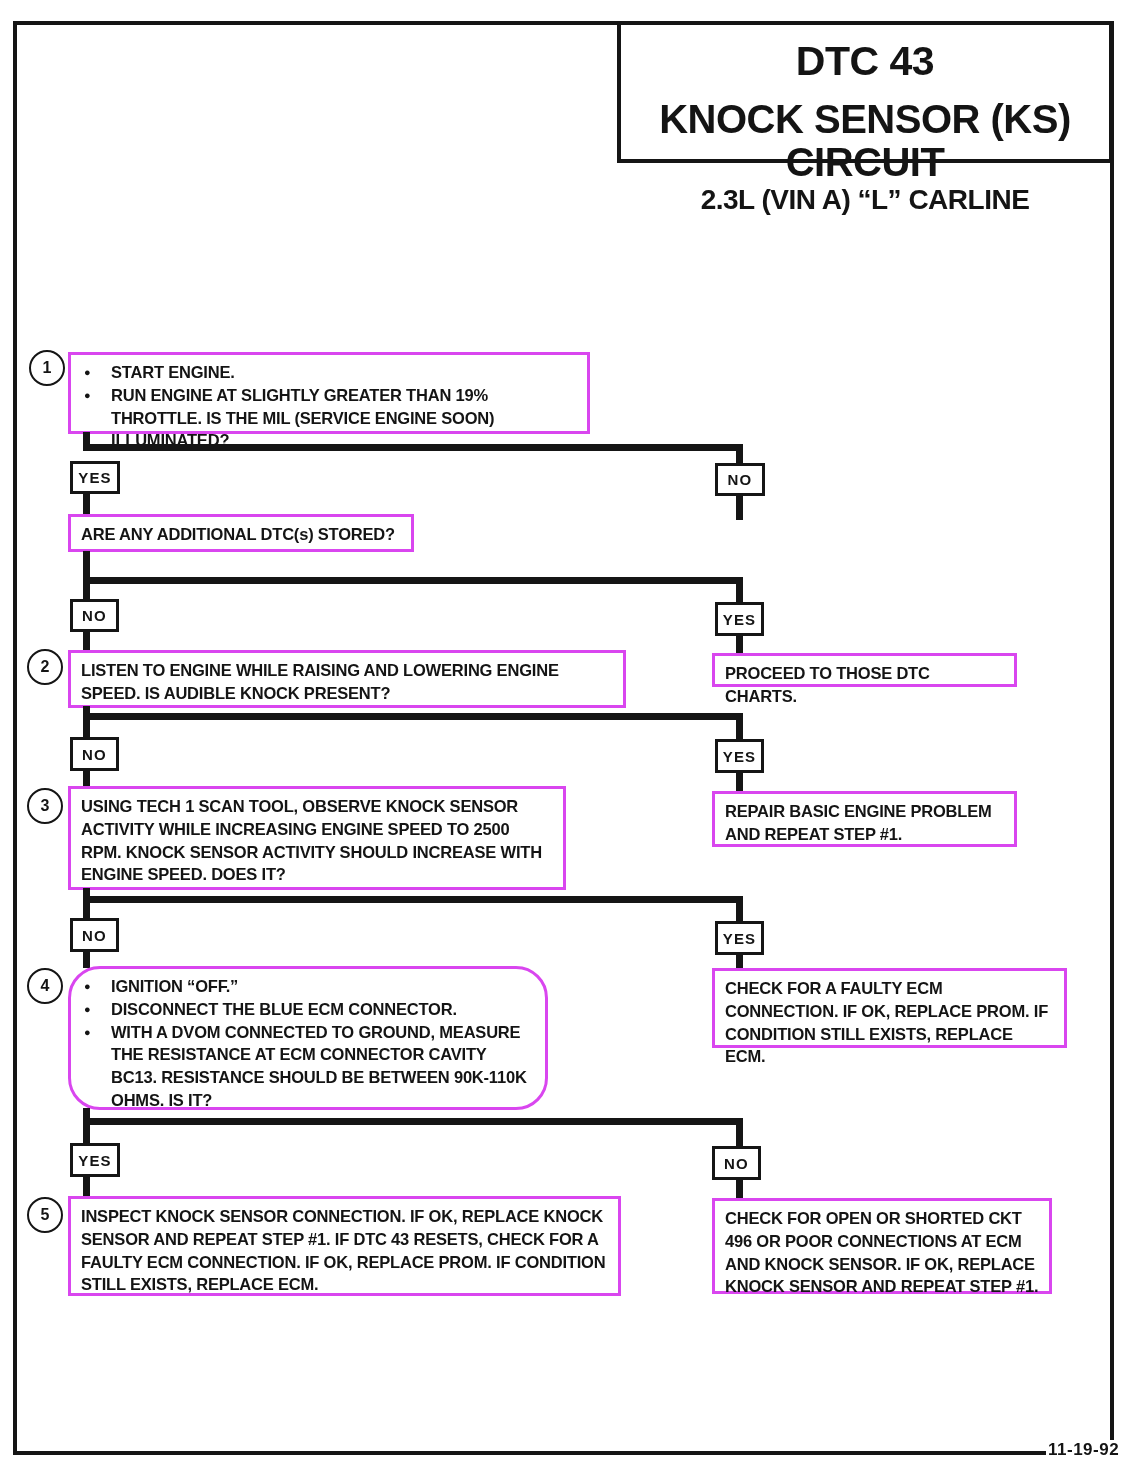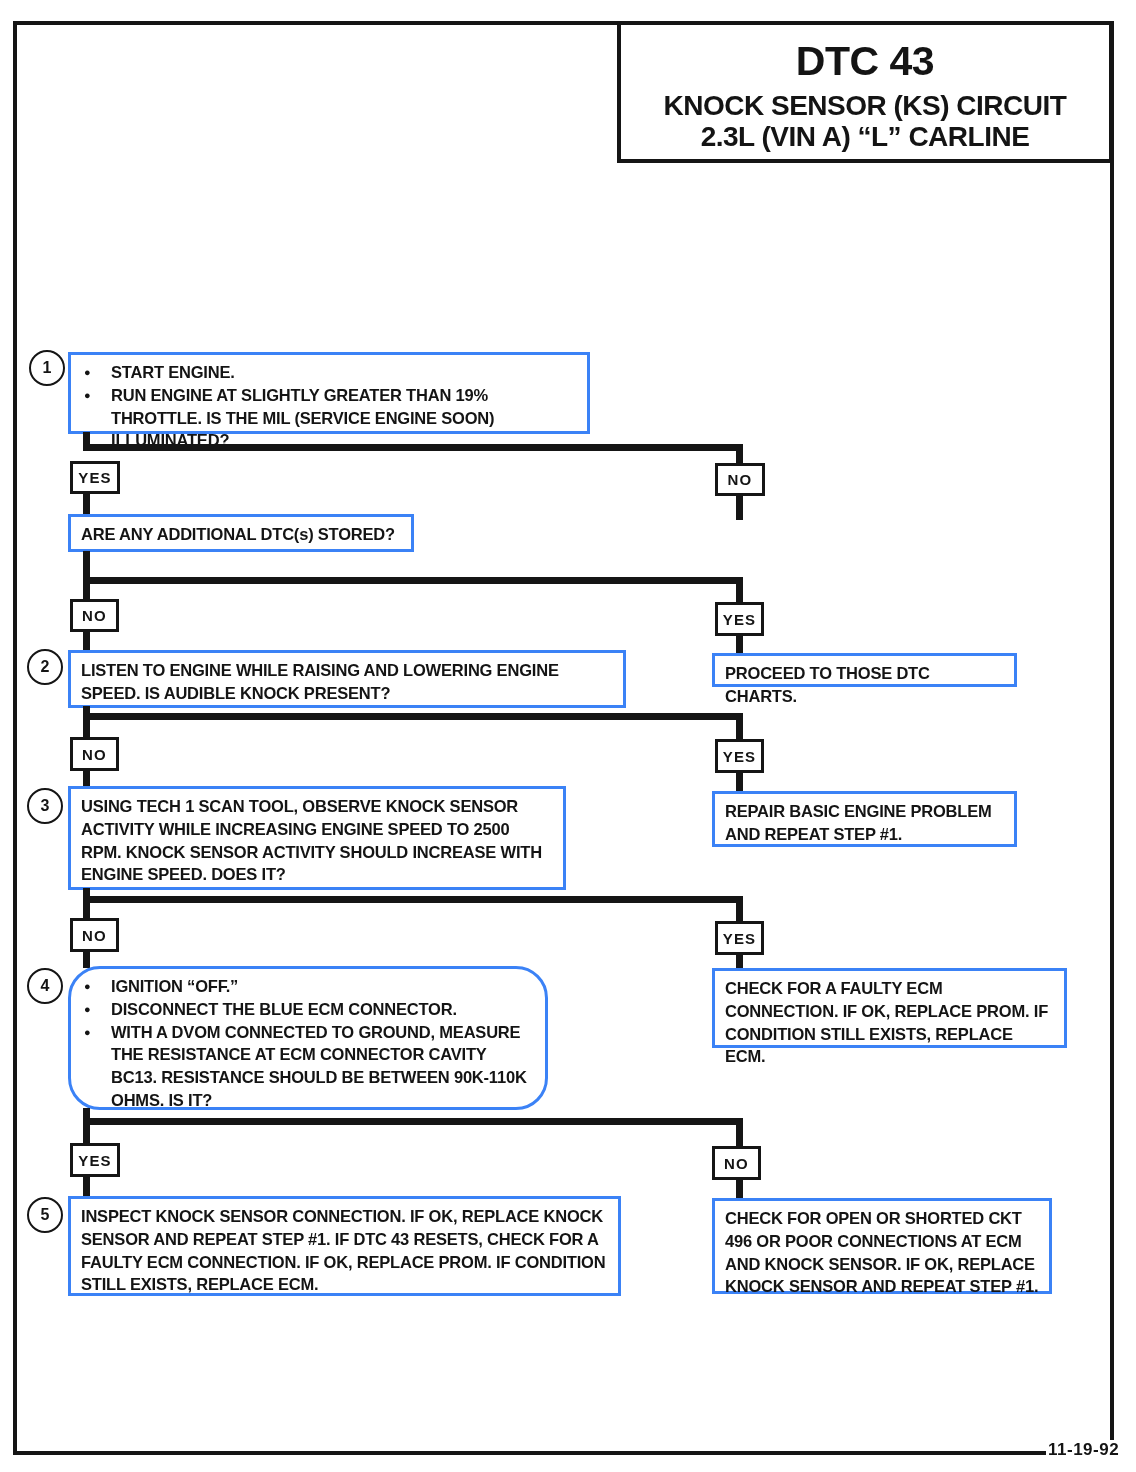"KNOCK SENSOR (KS) CIRCUIT" .title-sub { font-size: 28px -> 40px; margin-top: 9px -> 16px }
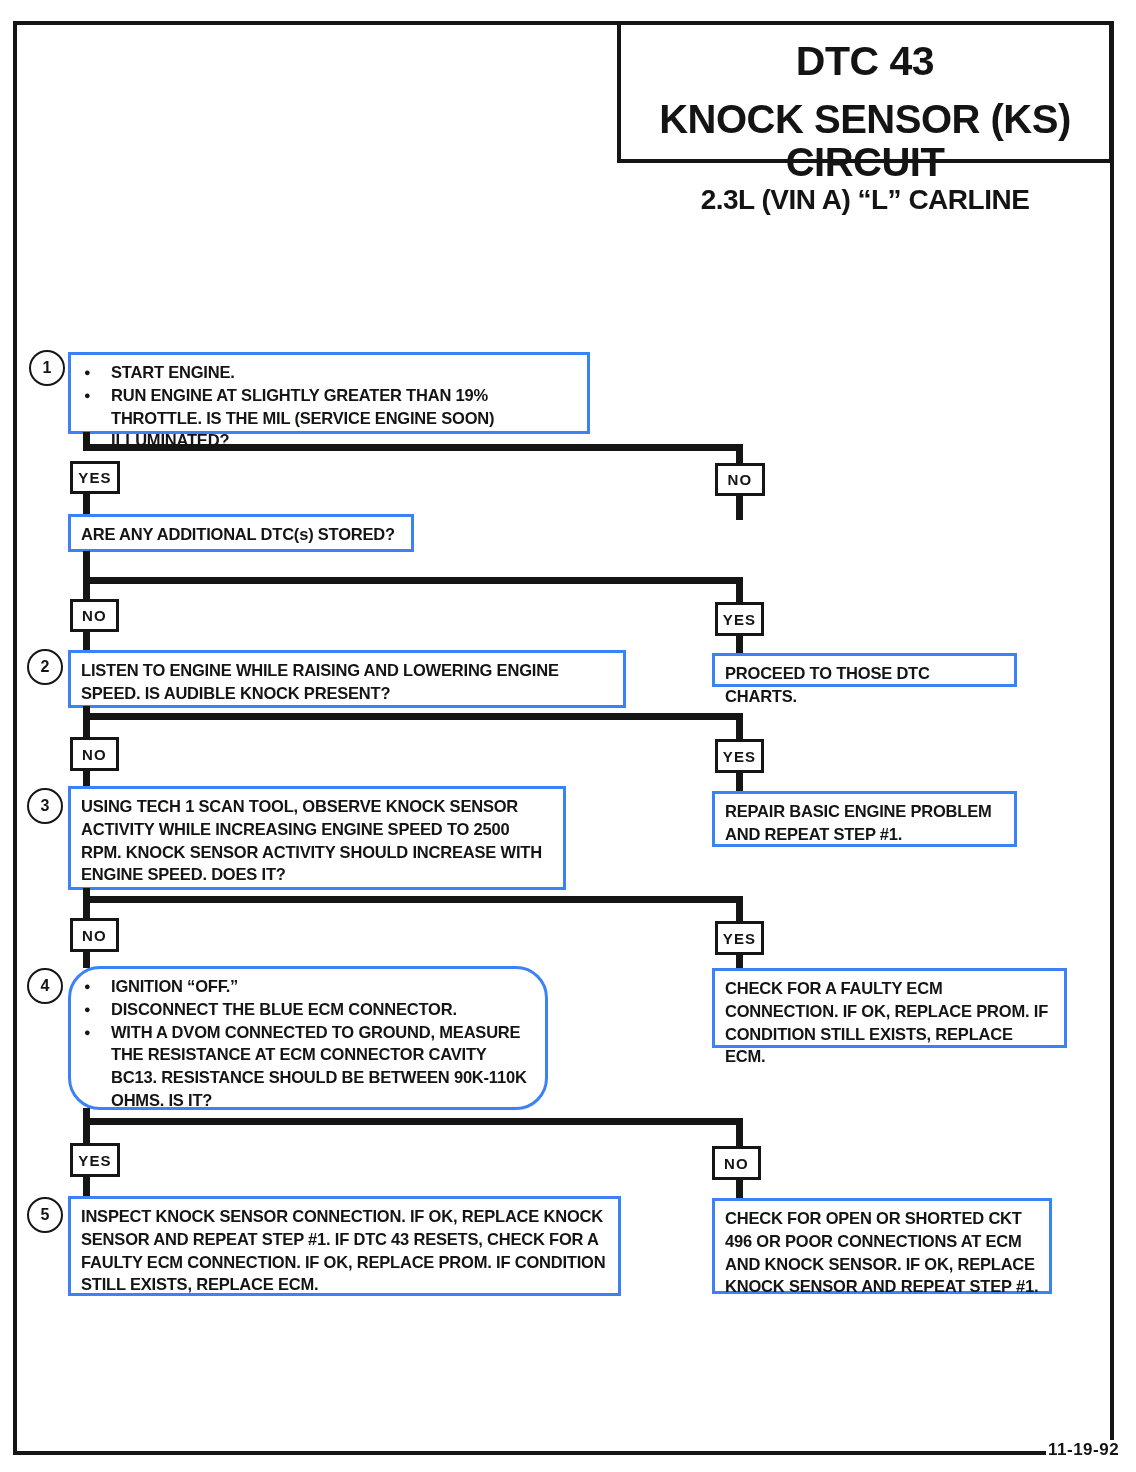"START ENGINE." .box { border: 3px solid #3b82f6 -> 3px solid #d946ef }
